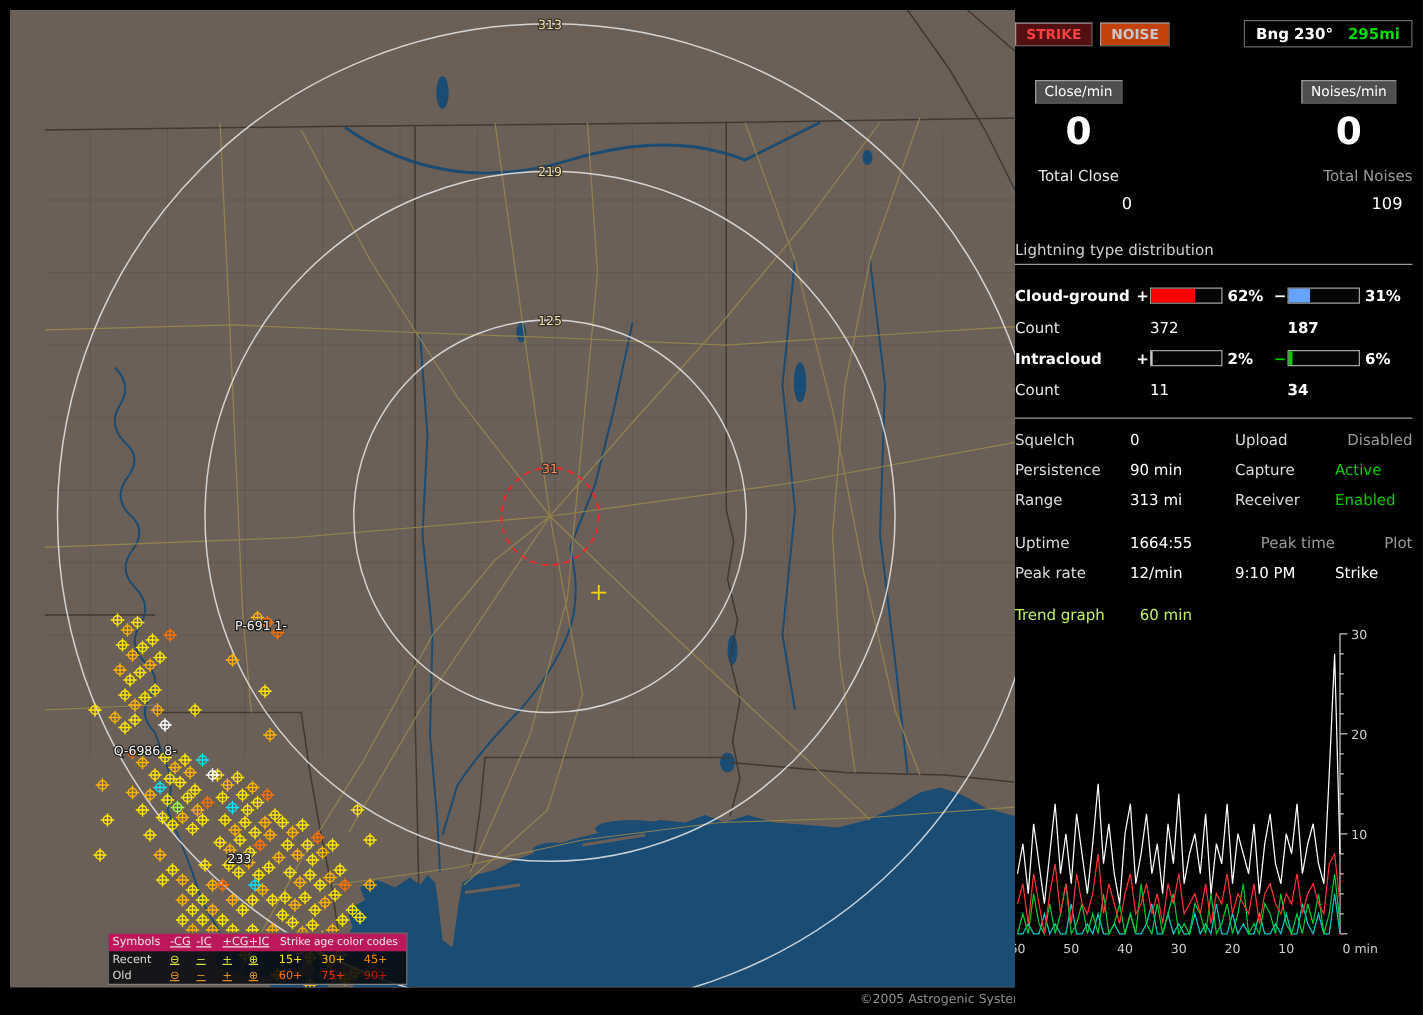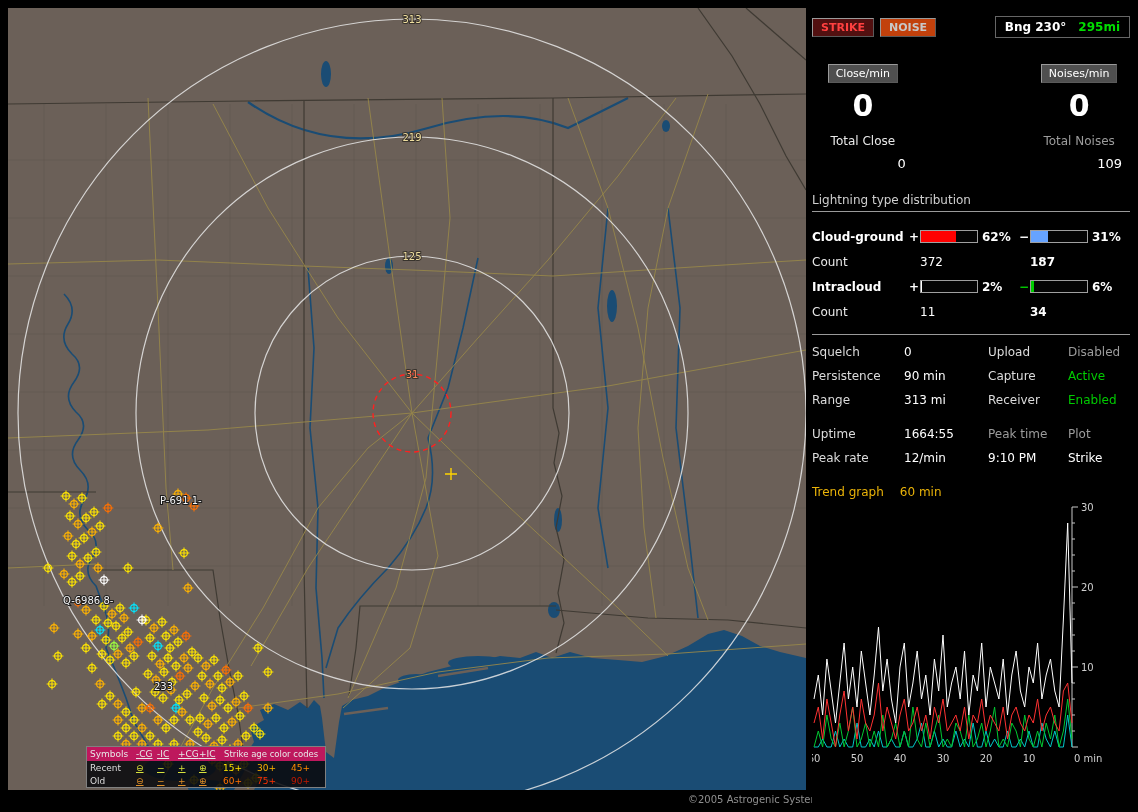"313" .map { padding-left: none -> 28px }
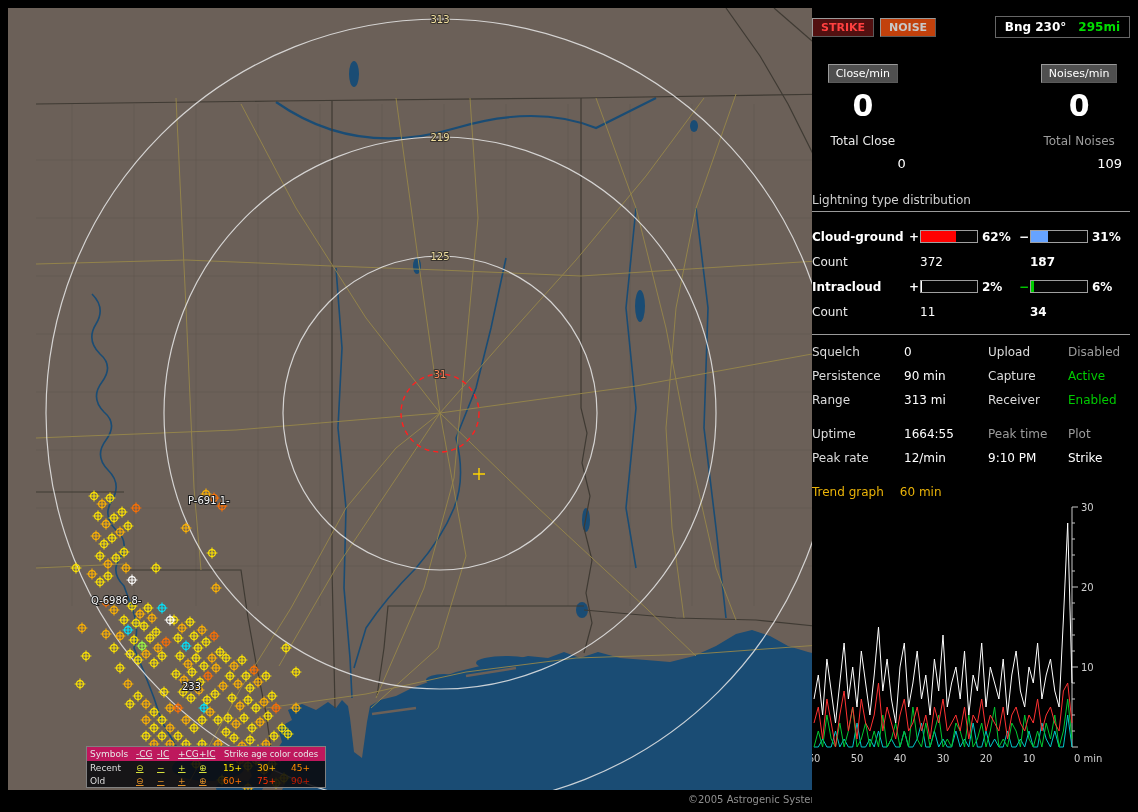"Total Noises" .muted { text-align: none -> right }
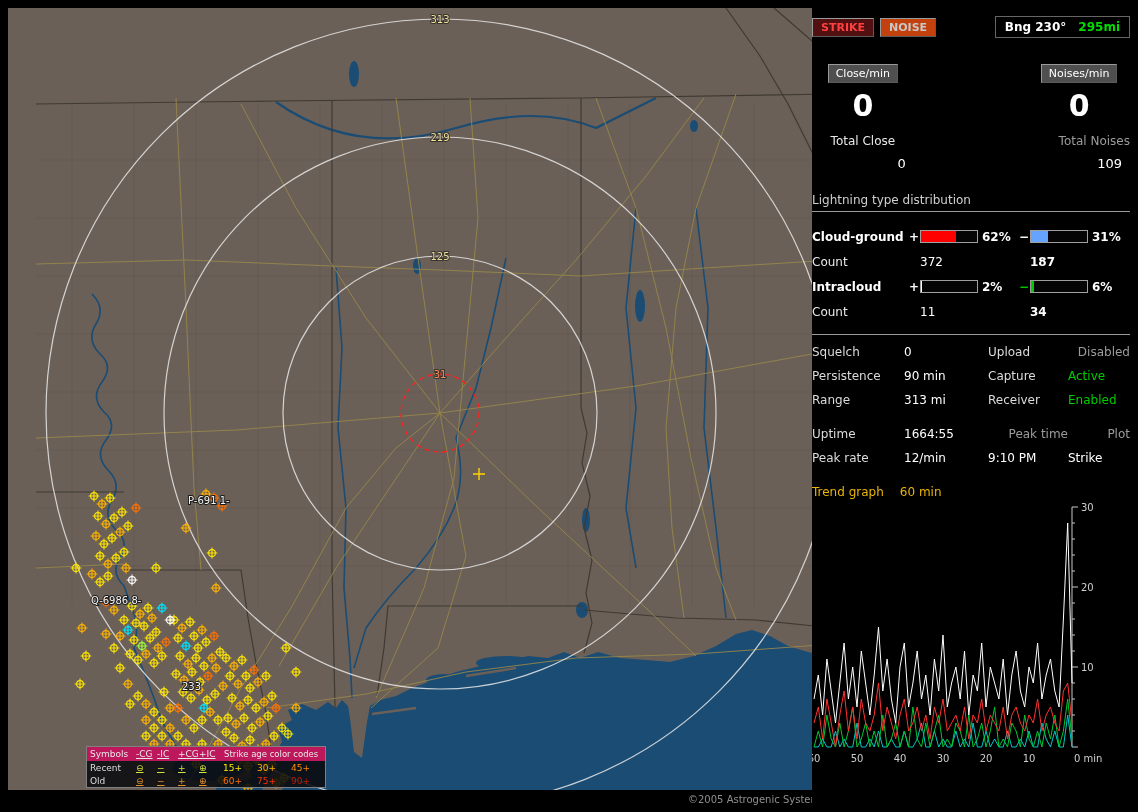"Trend graph" .trendrow { color: #eab308 -> #bef264; gap: 16px -> 28px }
